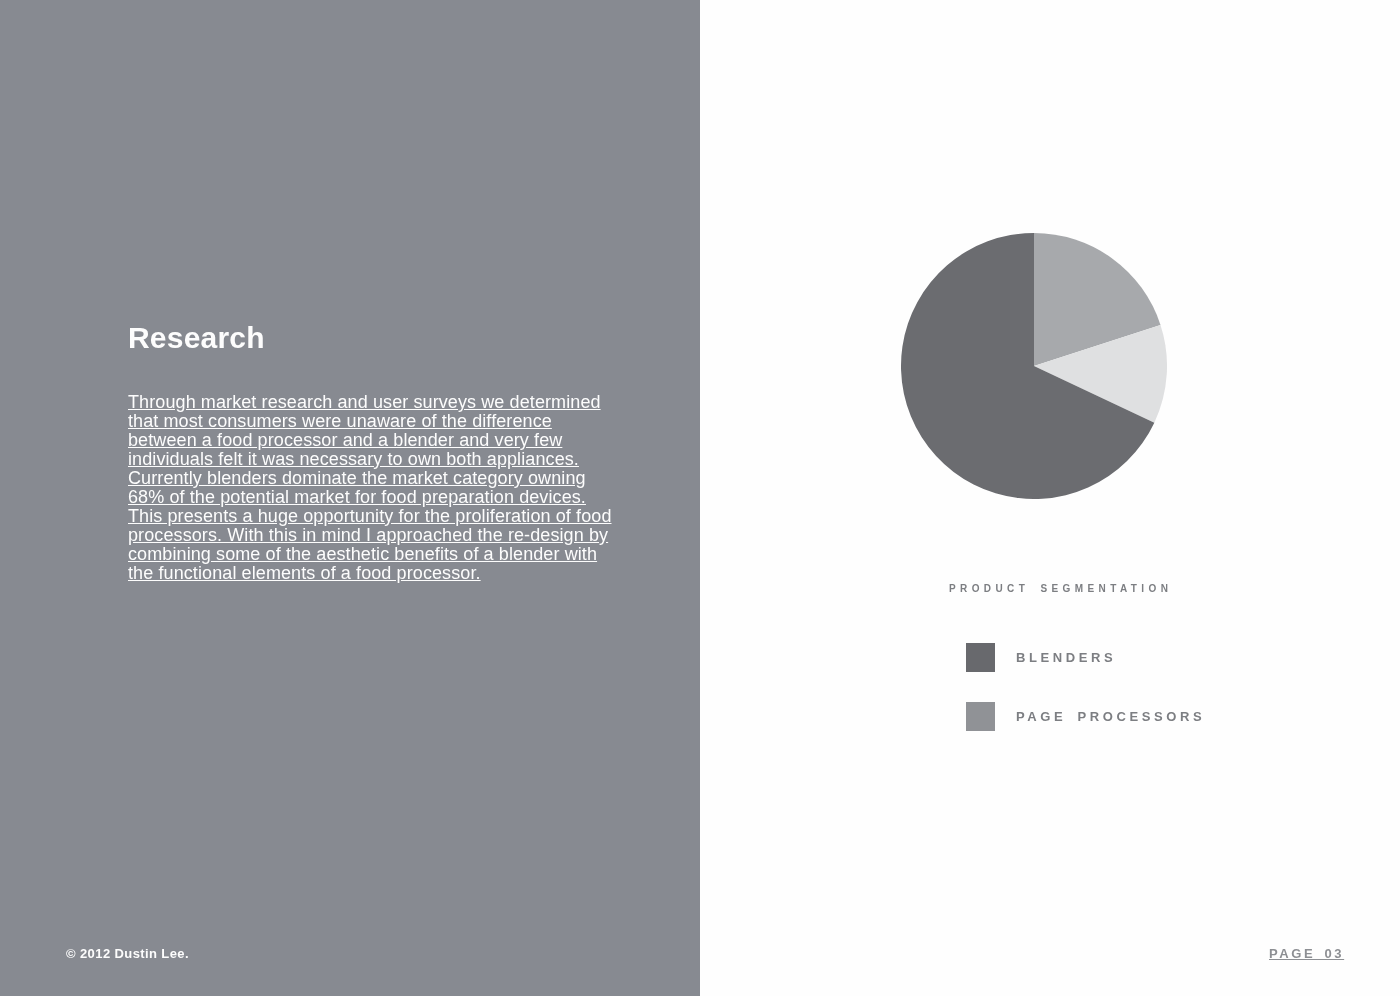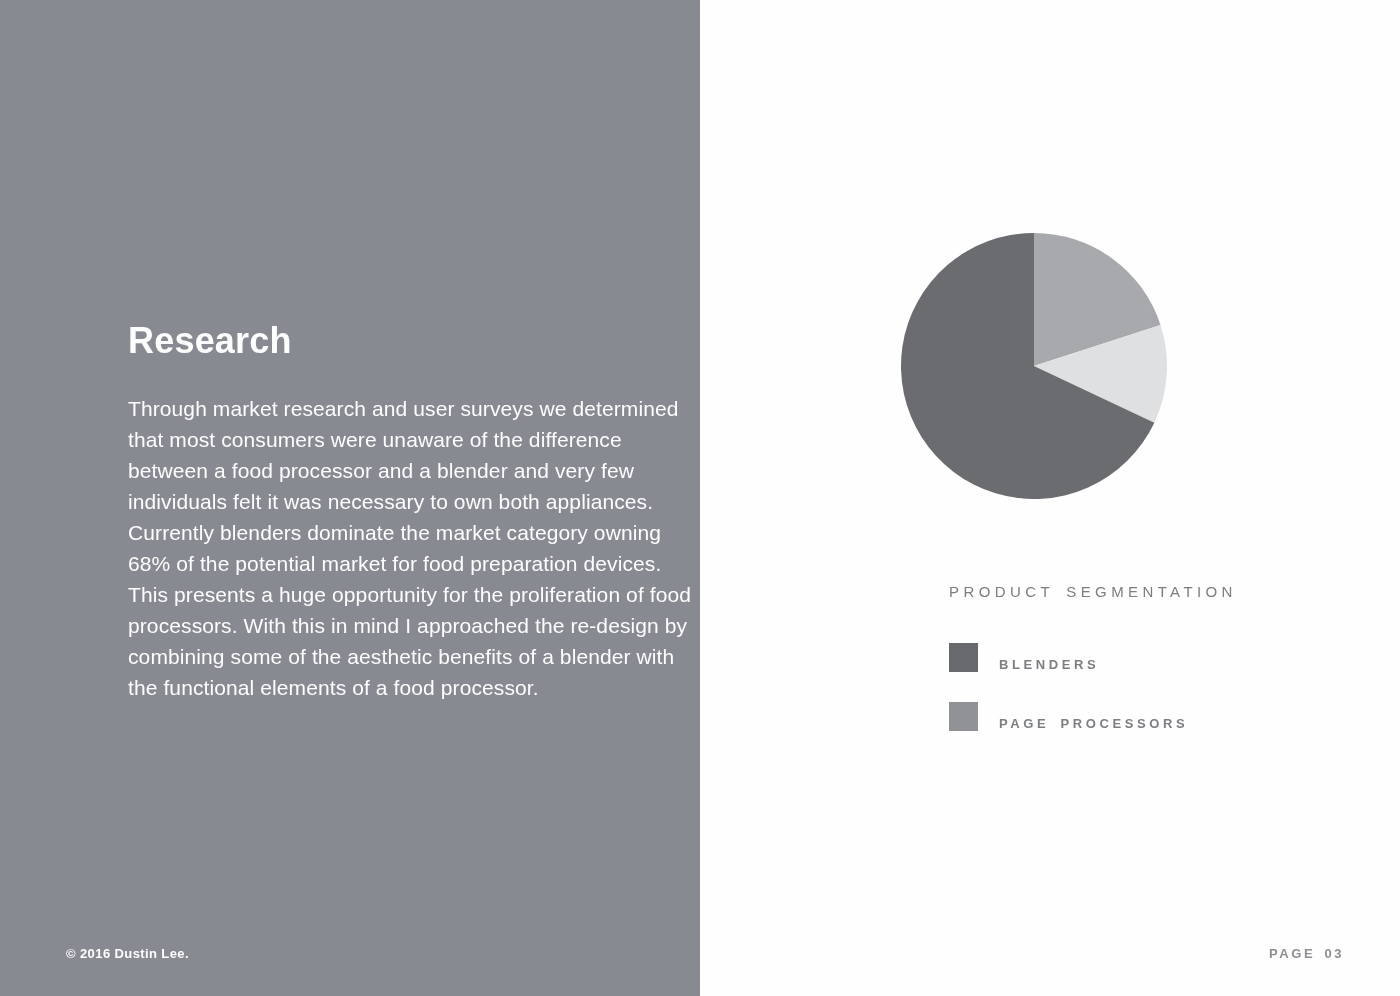"Research" h1.page-title { font-size: 36px -> 30px }
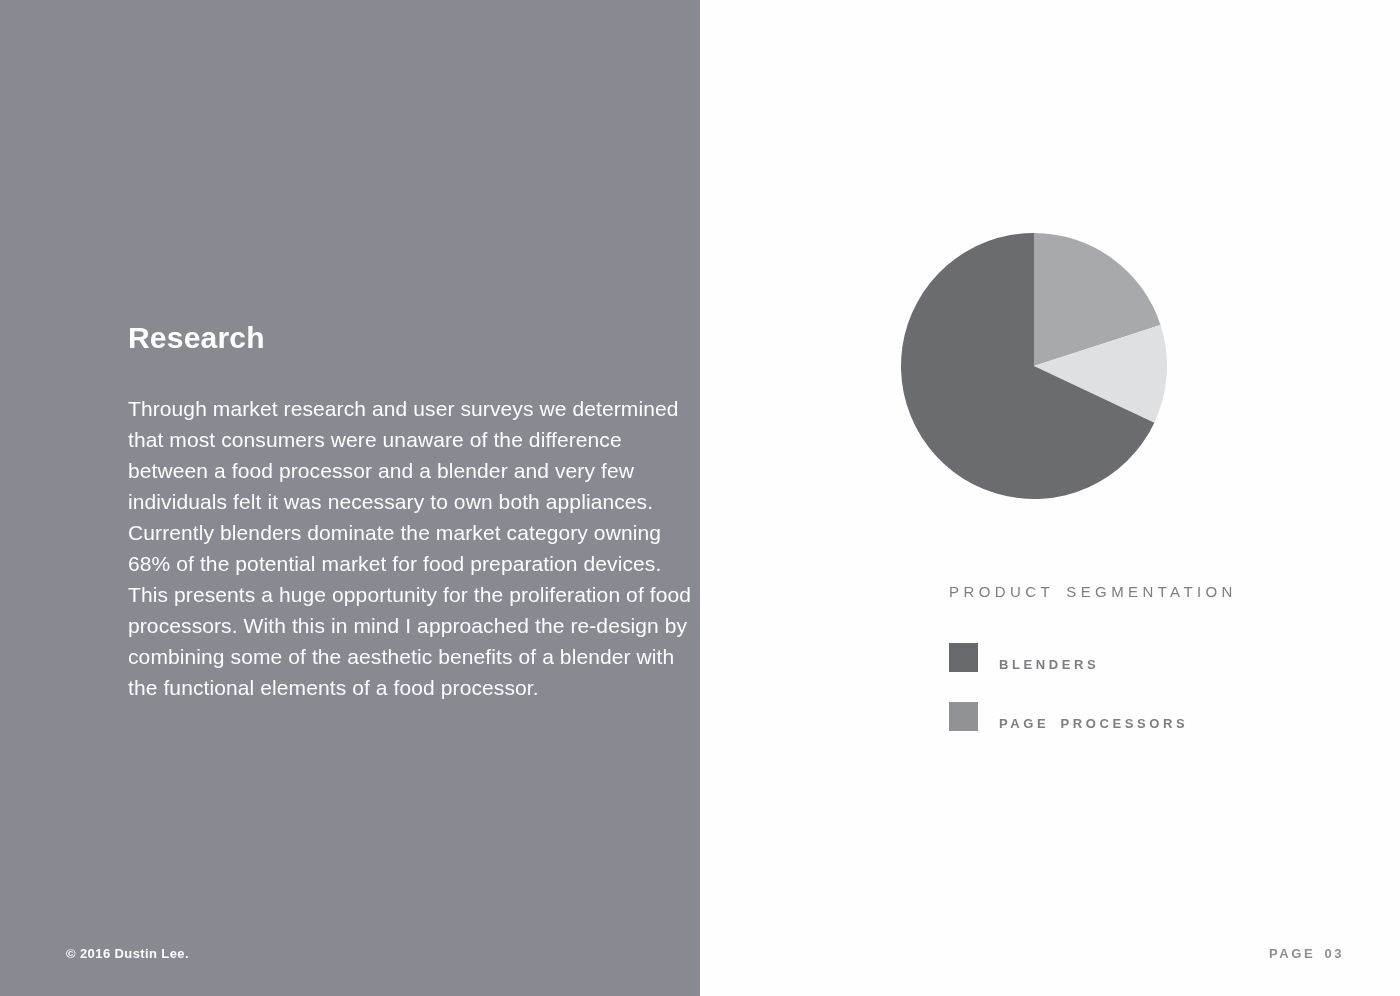"Through market research and user" .body-text { font-size: 21px -> 18px; line-height: 31px -> 19px; text-decoration: none -> underline }
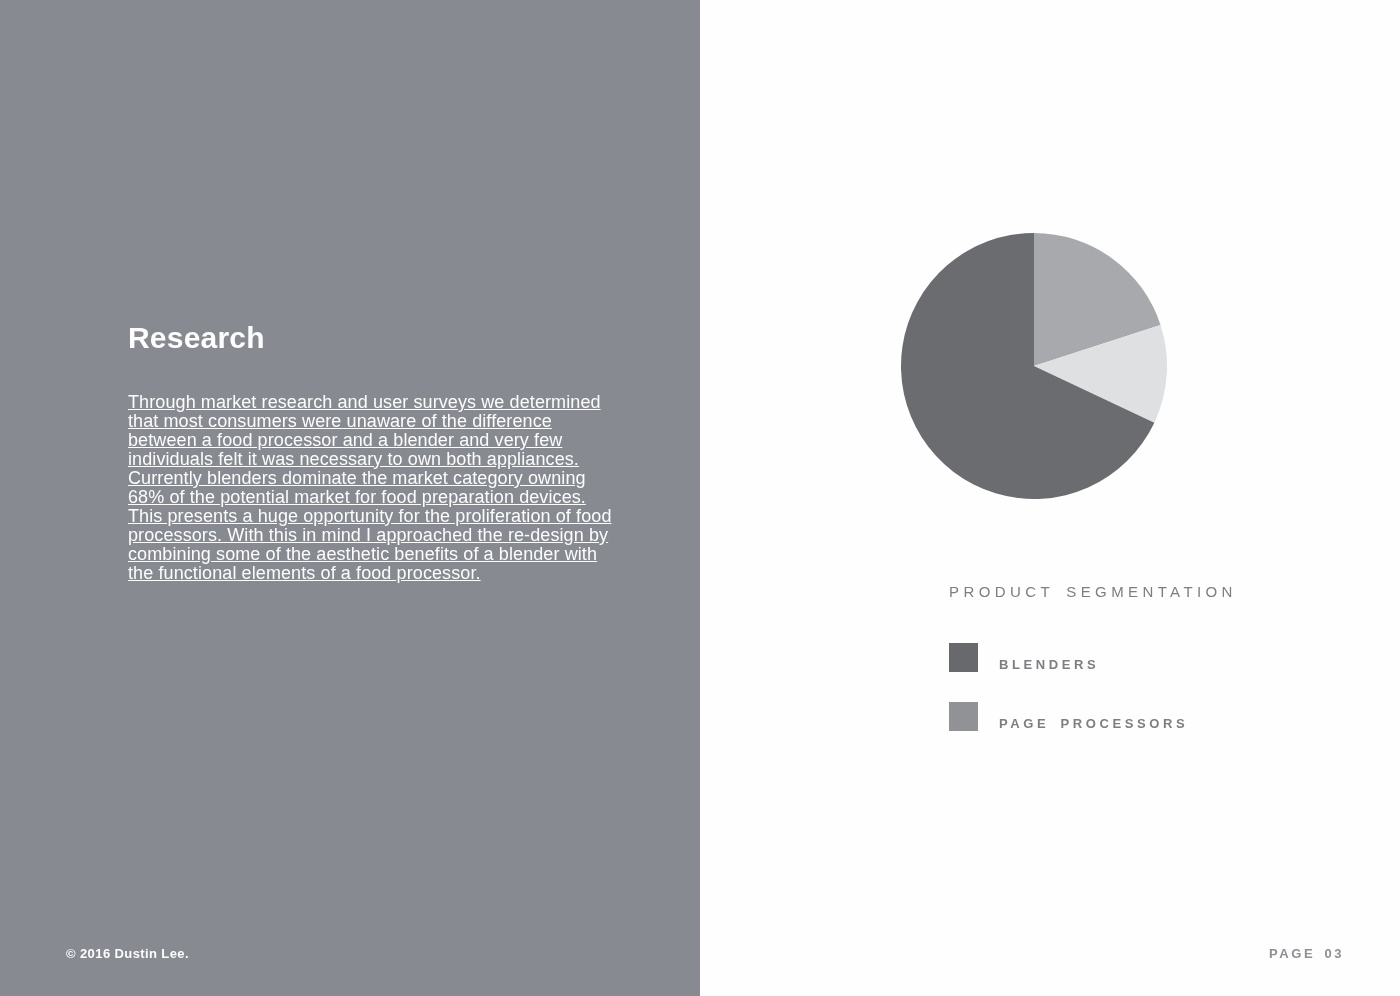"PRODUCT SEGMENTATION" .chart-caption { font-size: 15px -> 10px; font-weight: normal -> bold }
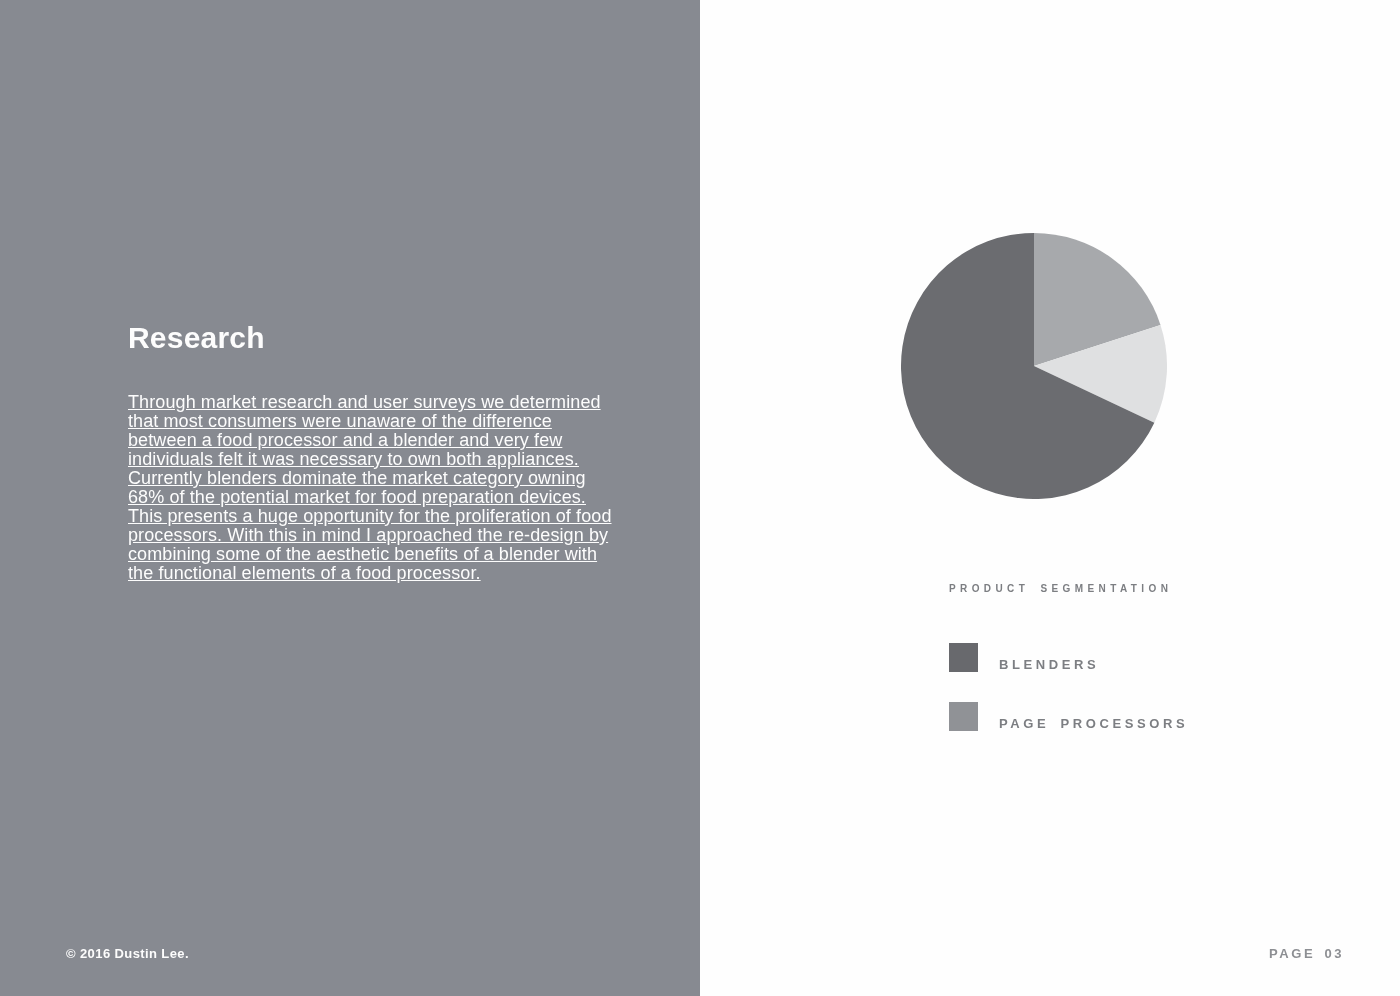"BLENDERS" .legend-row { align-items: flex-end -> center; margin-left: none -> 17px }
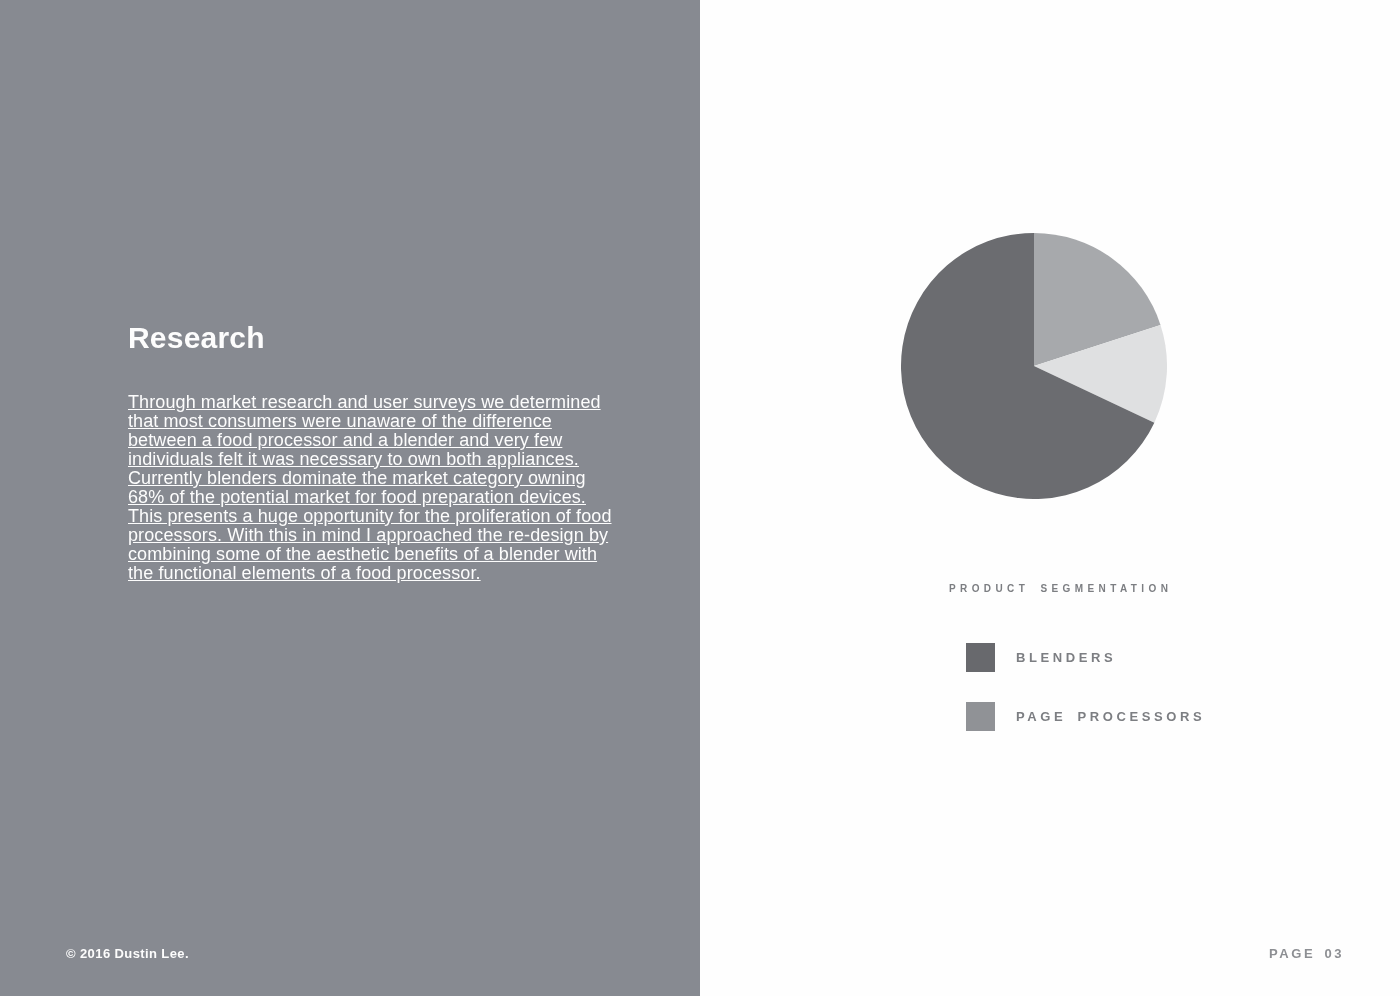"© 2016 Dustin Lee." div.copyright { text: 2016 -> 2012 }
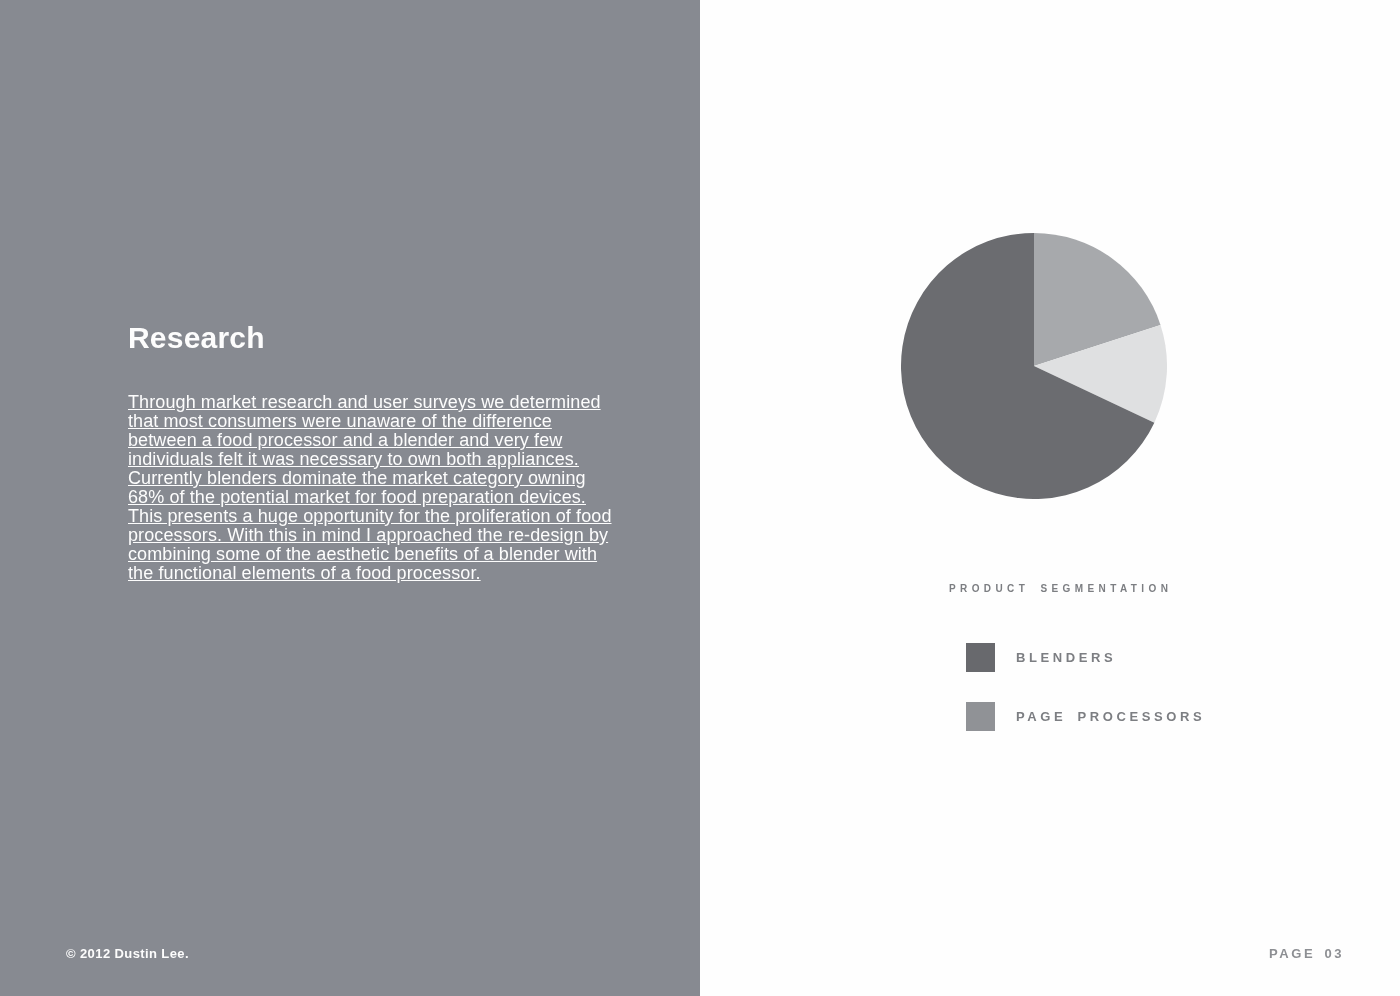"PAGE 03" div.page-number { text-decoration: none -> underline }
